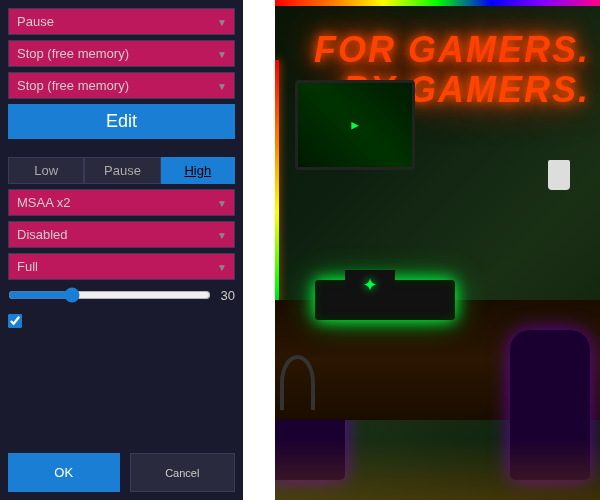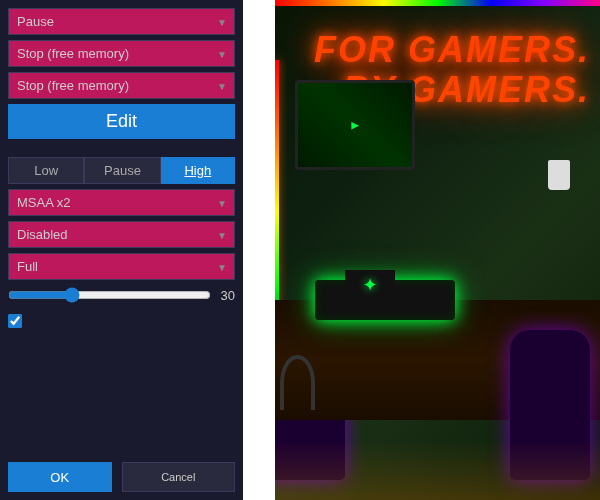"High" .quality-btn.active { color: #ffffff -> #000000 }
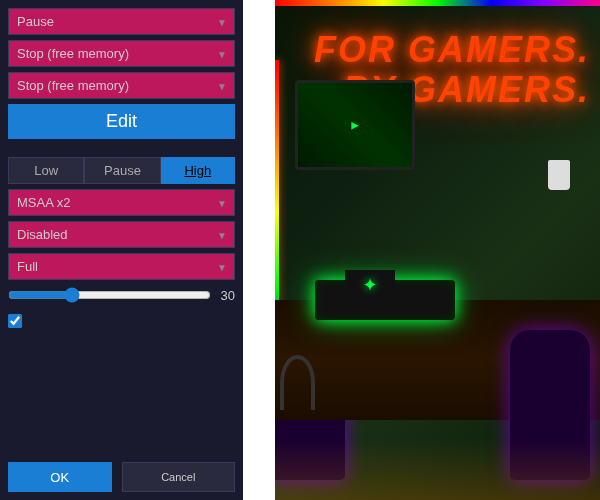"OK" .btn-ok { padding: 4px -> 12px }
